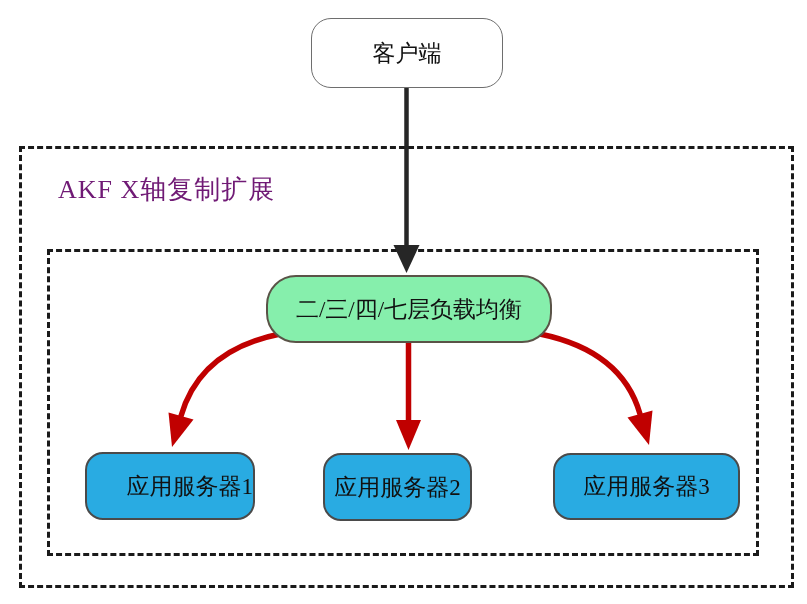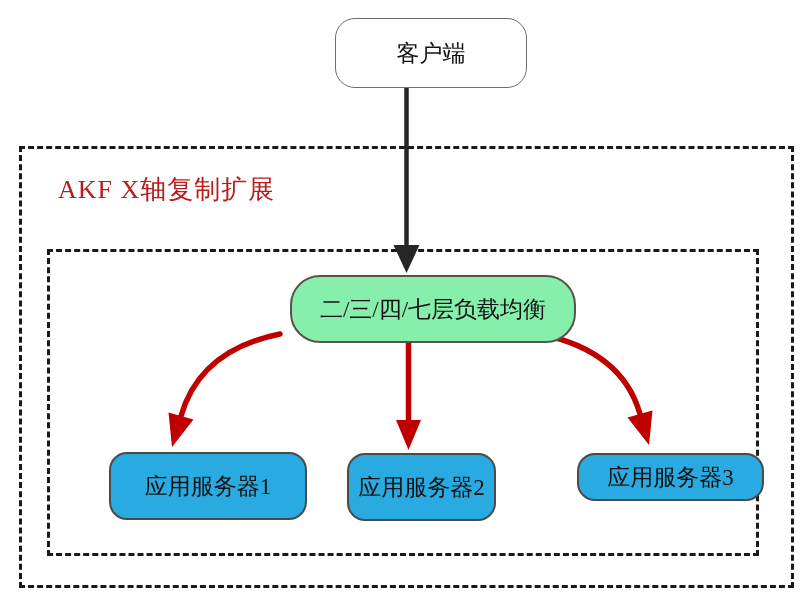"客户端" .node { margin-left: 24px -> none }
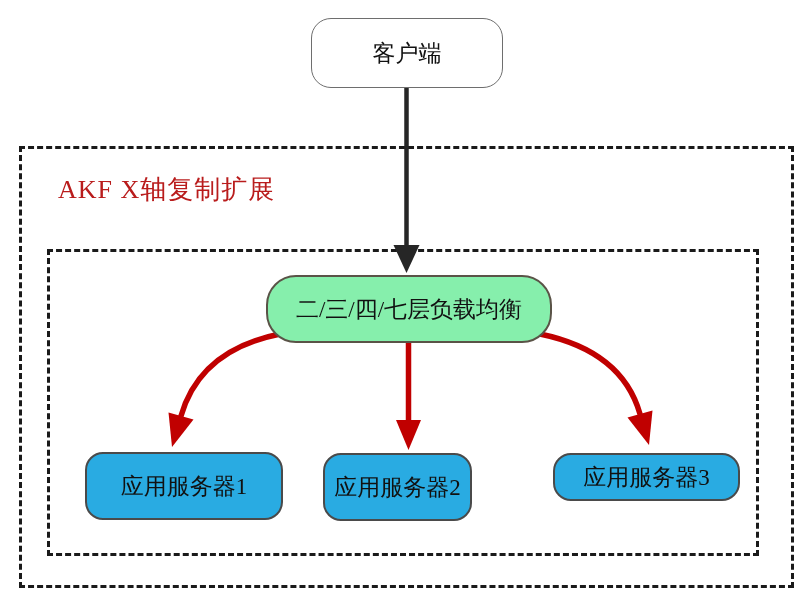"AKF X轴复制扩展" .group-label { color: #b91c1c -> #701a75 }
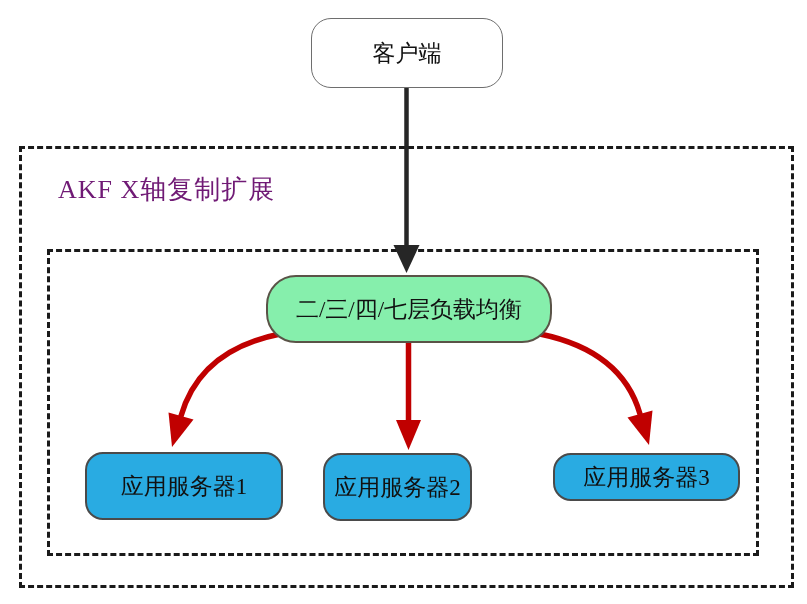"应用服务器1" .server-1 { justify-content: none -> flex-end; width: 198px -> 170px }
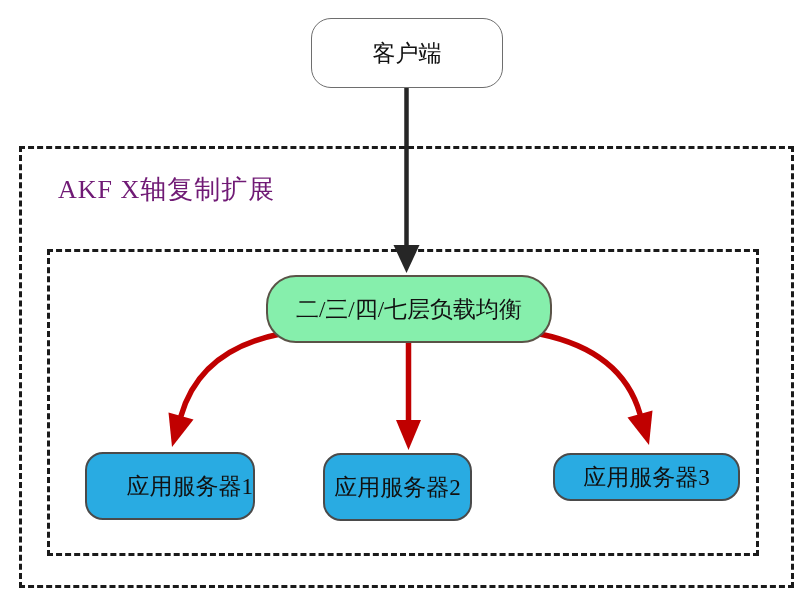"应用服务器3" .server-3 { height: 48px -> 67px }
